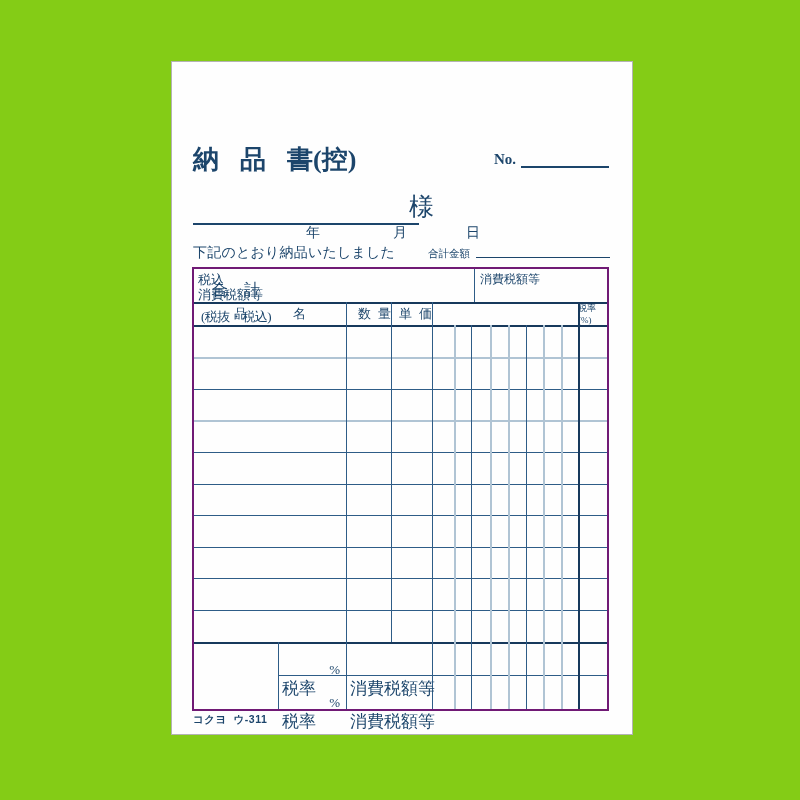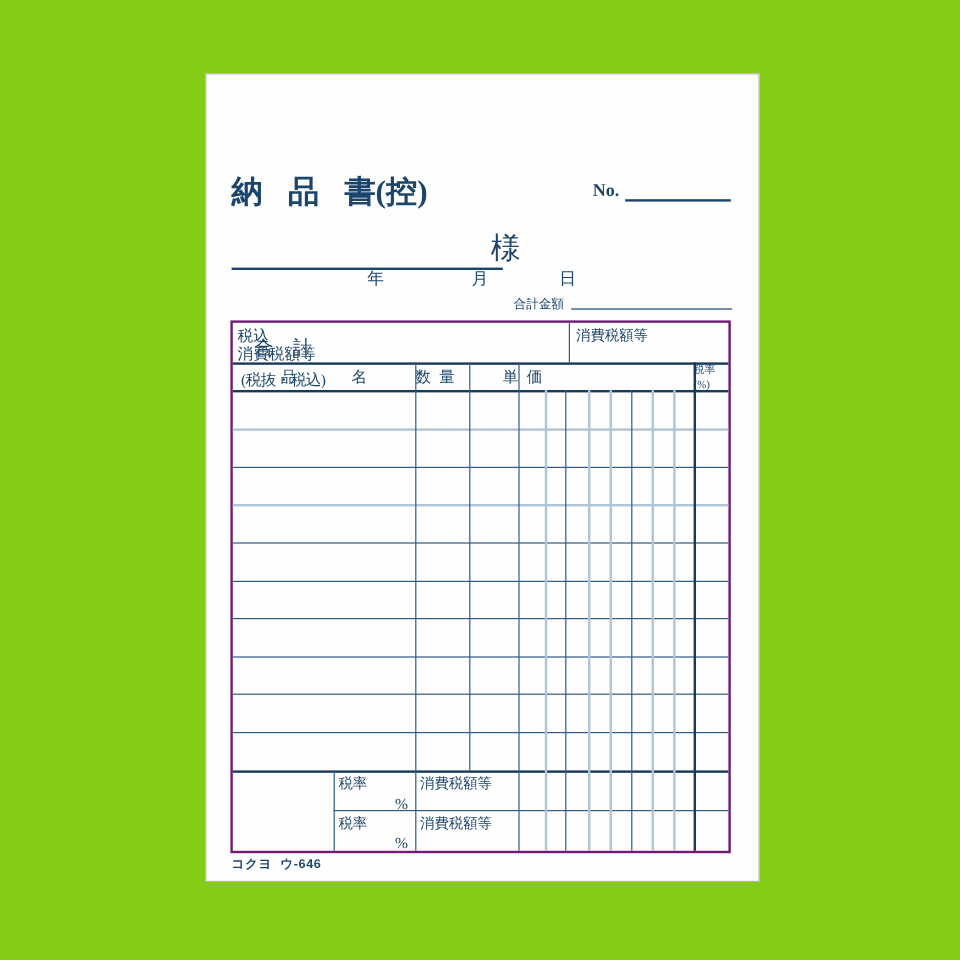"下記のとおり納品いたしました" span.abs { html: none -> <span>下記のとおり納品いたしました</span> }
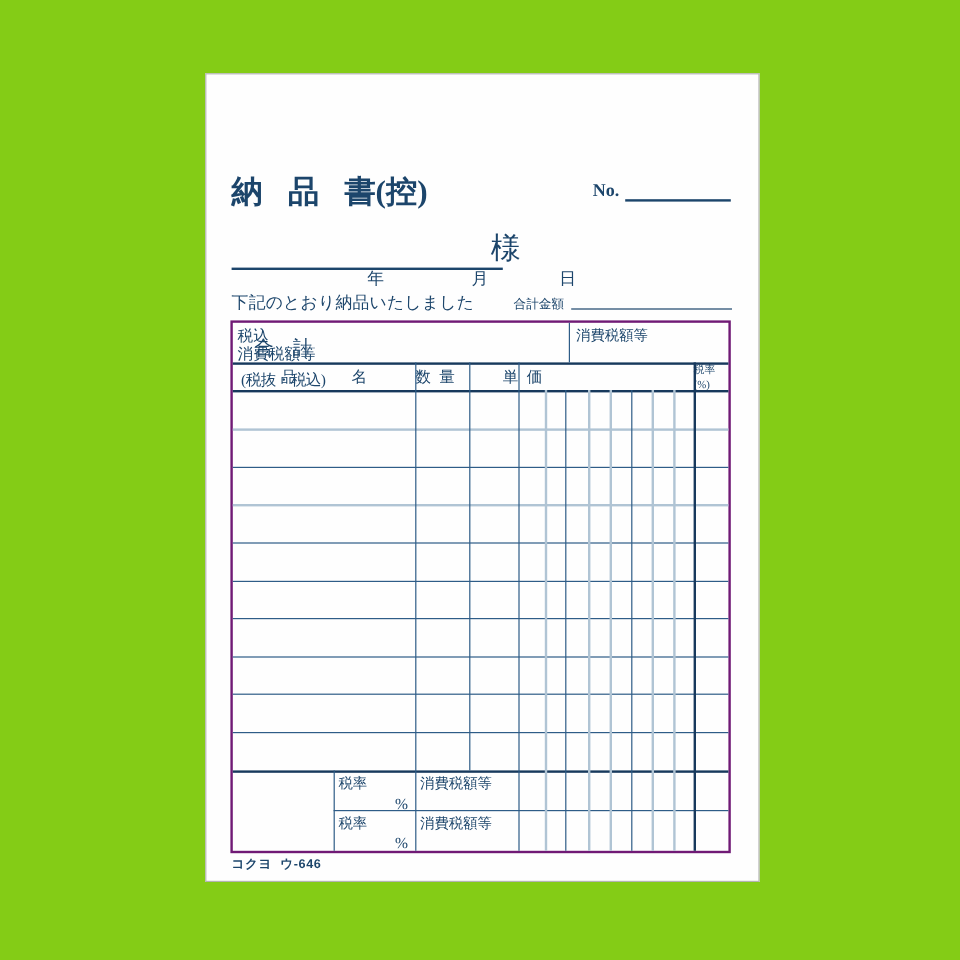"数量" .hdr-cell { justify-content: flex-start -> flex-end }
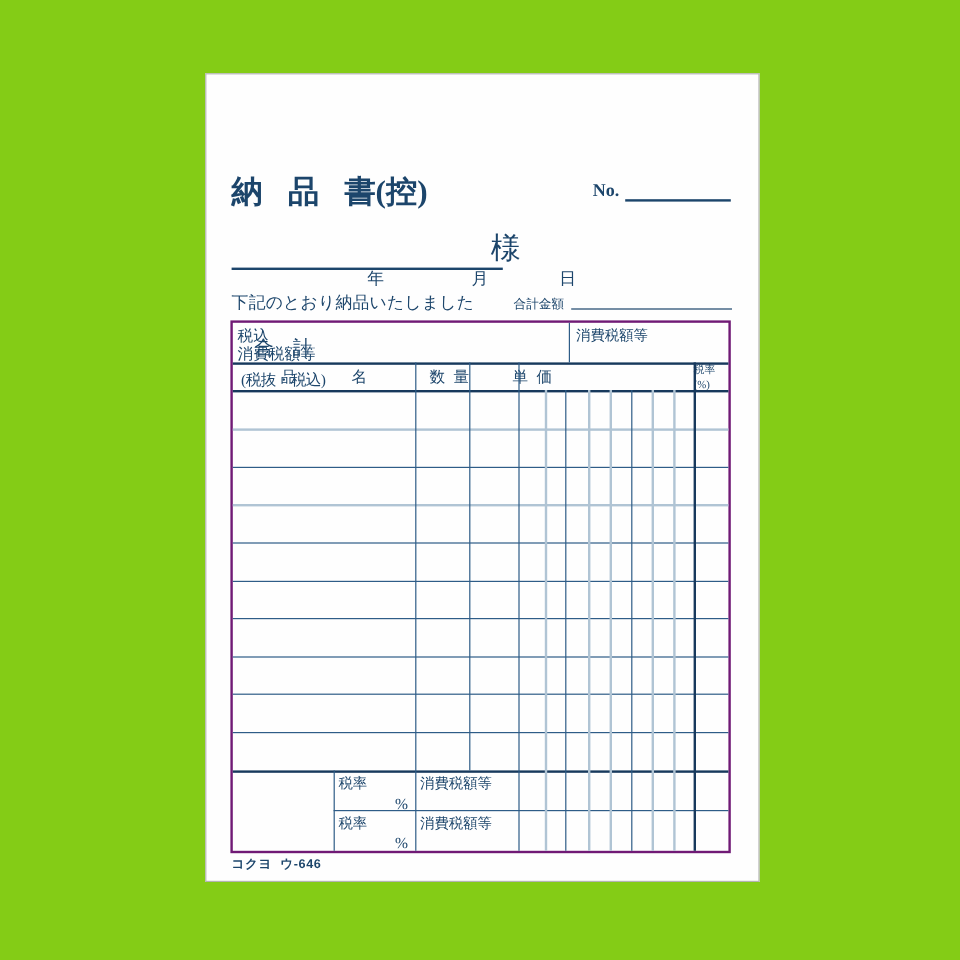"単価" .hdr-unit { margin-left: 28px -> none }
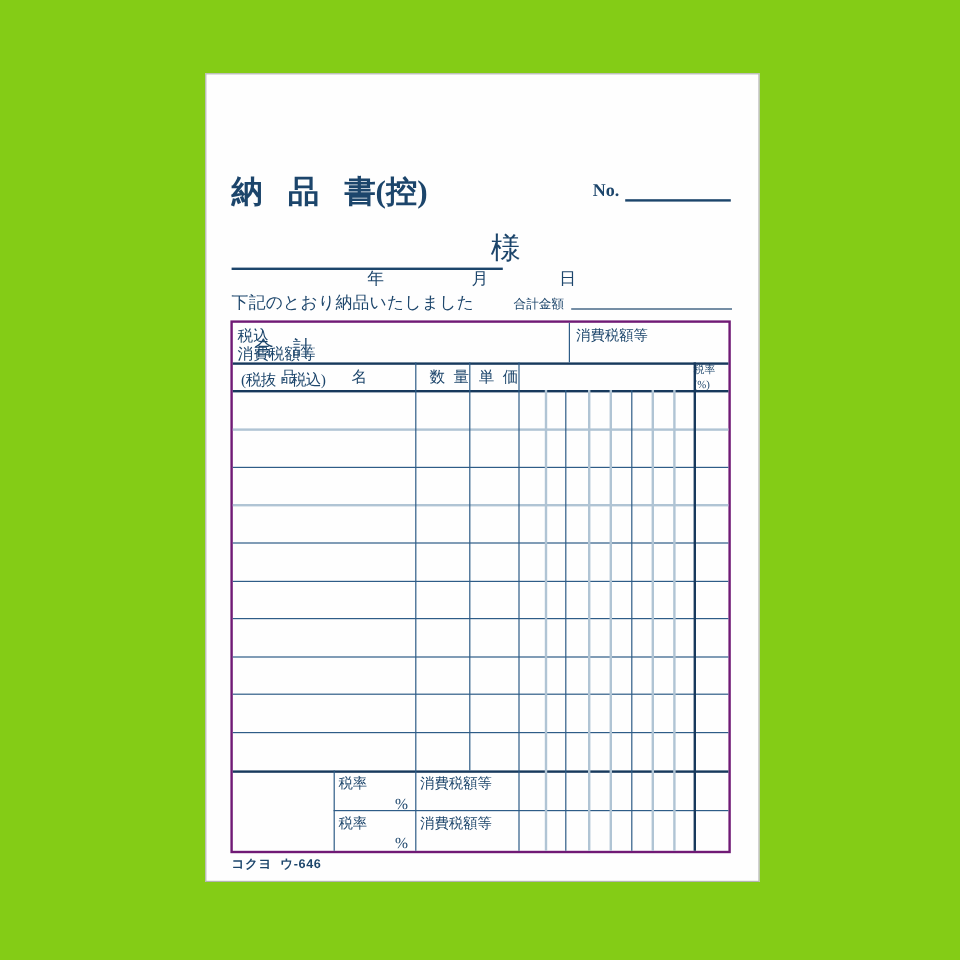"税率" .ft-small { font-size: 12px -> 17px; margin-top: none -> 32px }
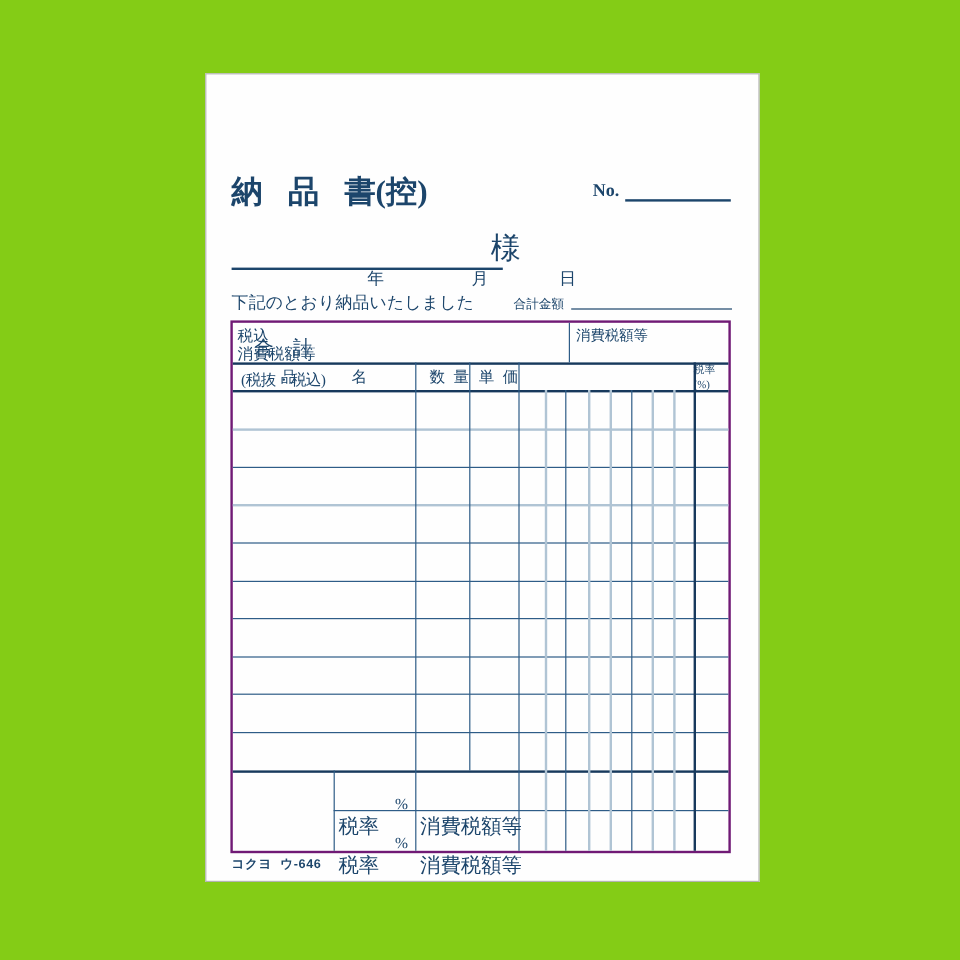"コクヨ ウ-646" span.abs { text: -646 -> -311 }
